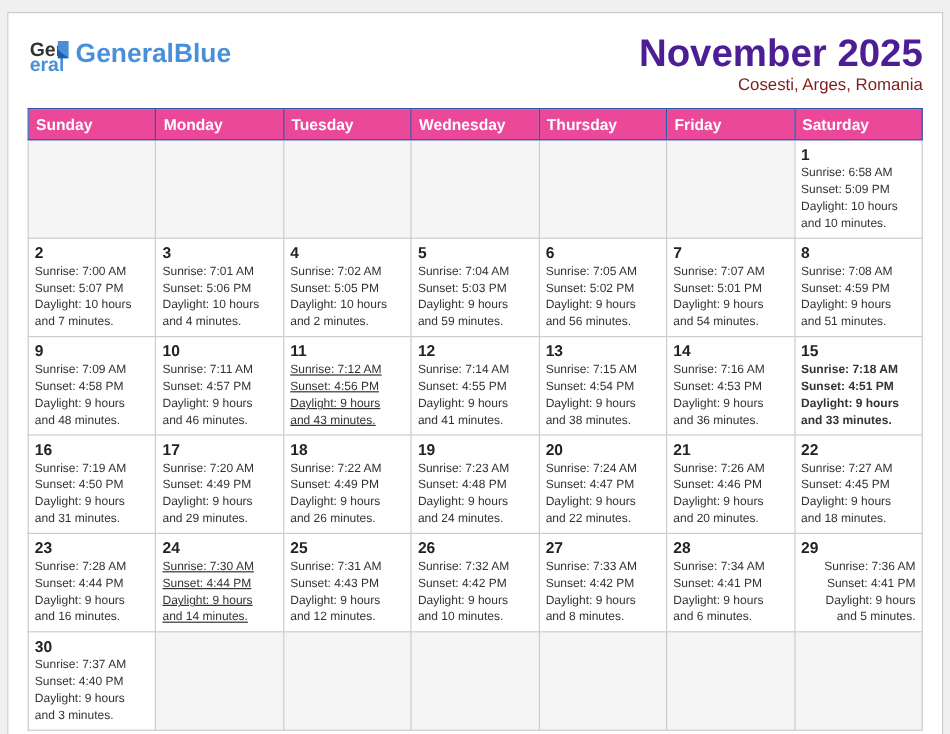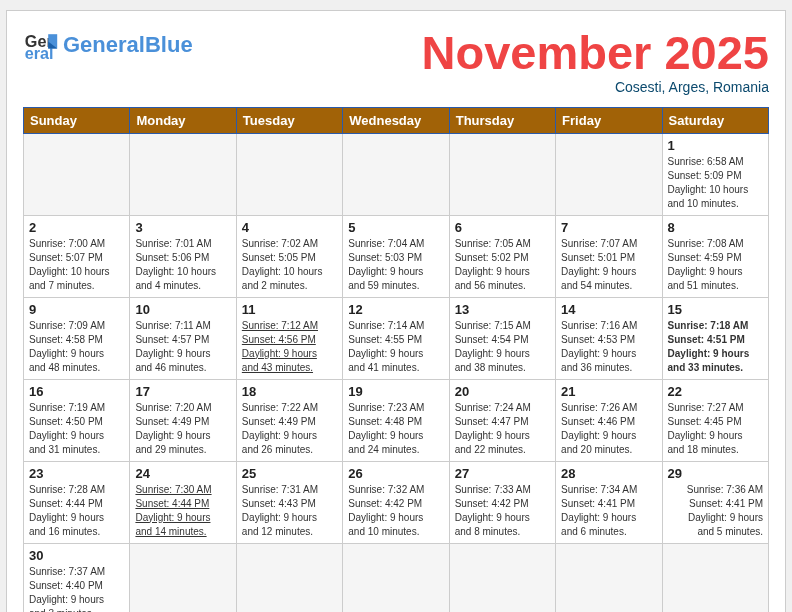"November 2025" .month-title { color: #ef4444 -> #4c1d95; font-size: 47px -> 32px }
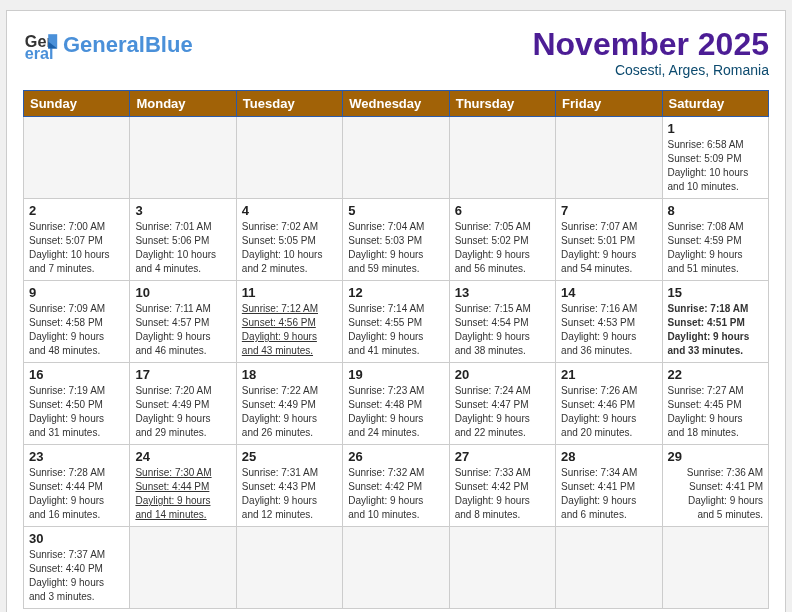"Cosesti, Arges, Romania" .subtitle { color: #0c4a6e -> #7f1d1d }
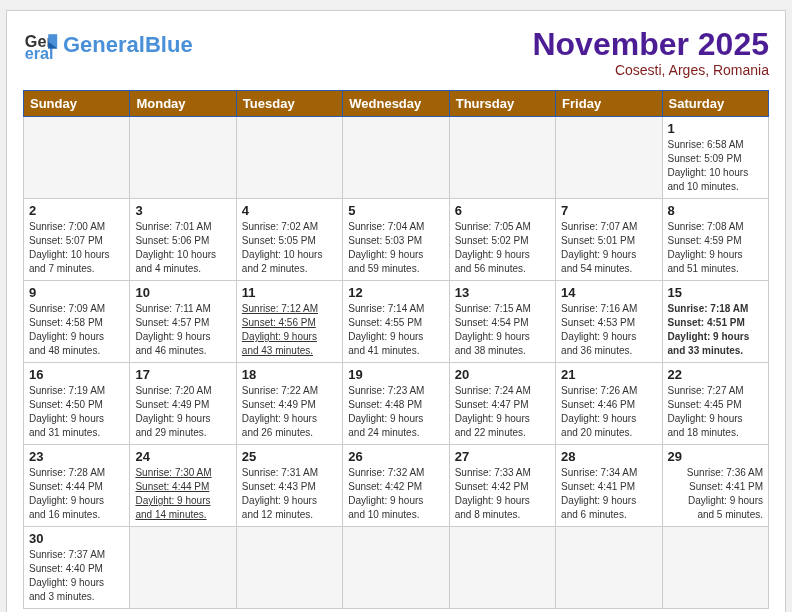"Sunday" .cal-table thead tr th { background-color: #a16207 -> #ec4899 }
